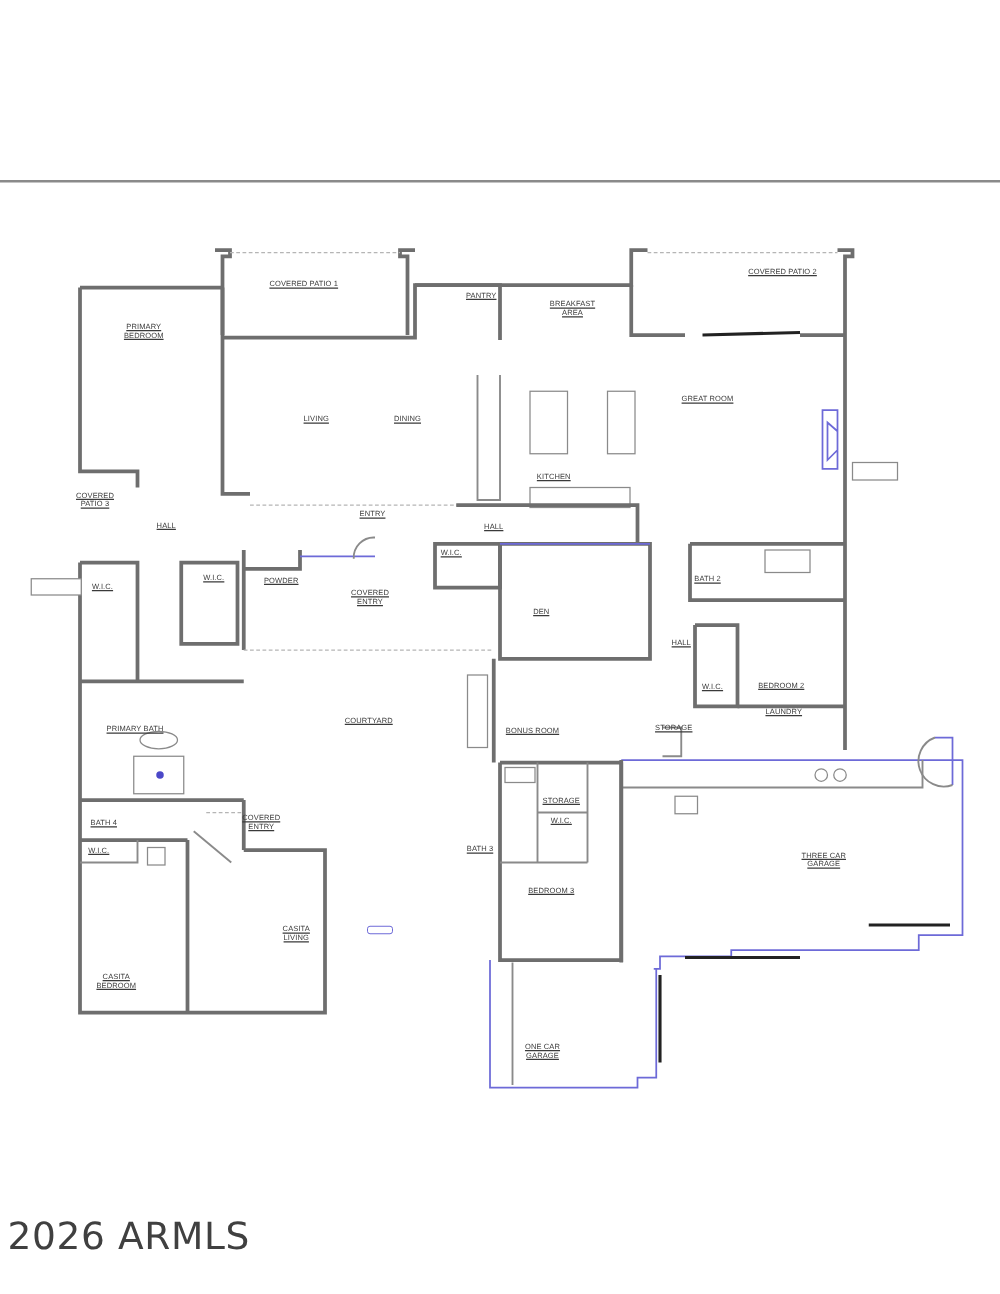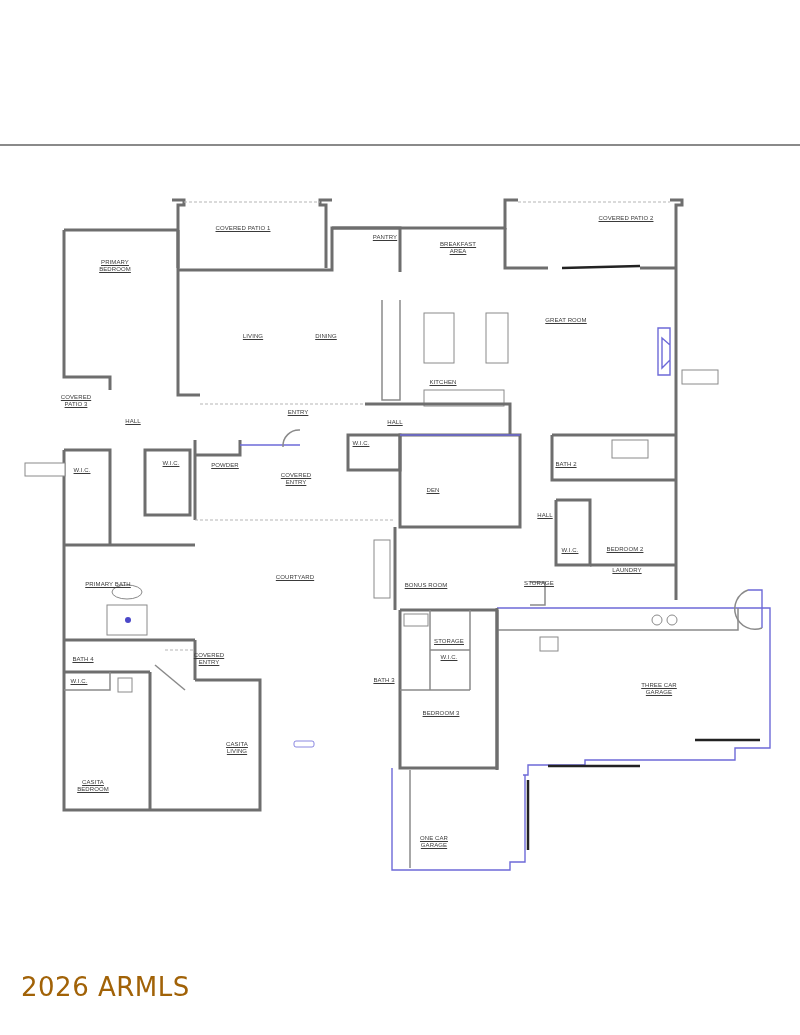"2026 ARMLS" .watermark { color: #a16207 -> #404040; font-size: 26px -> 30px; left: 21px -> 6px }
